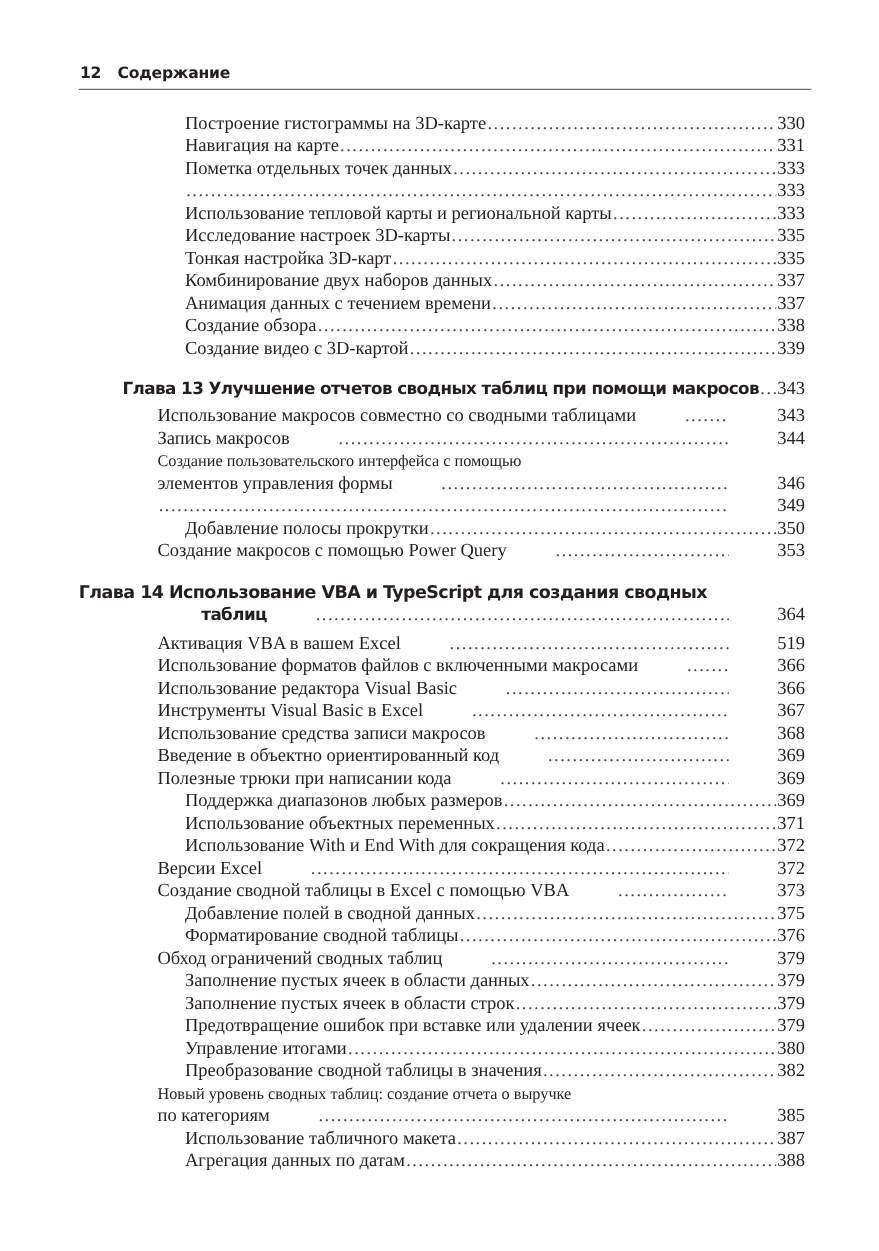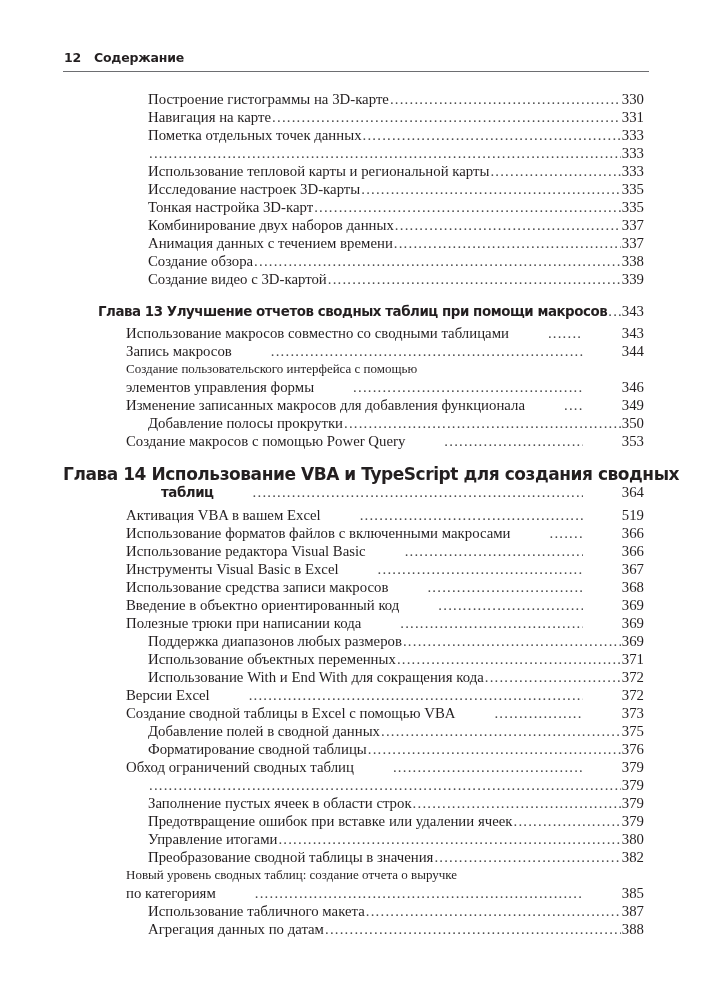"Изменение записанных макросов для" span.t { html: <span>Изменение записанных макросов для добавления функционала </span> -> none }
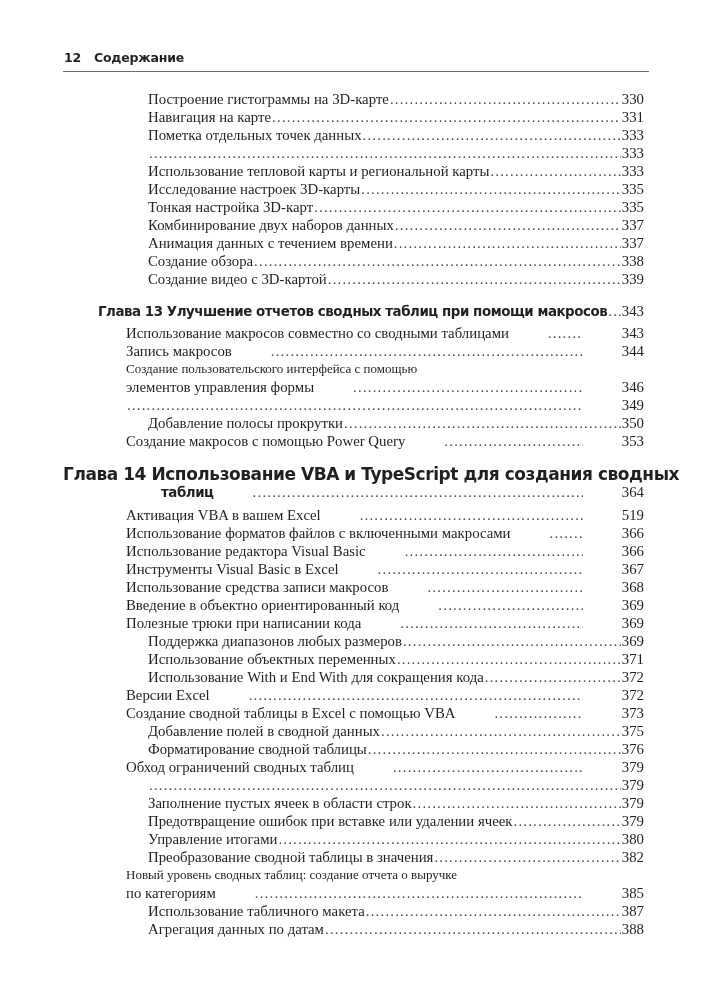"Глава 14 Использование VBA и" .line1.chapter { font-size: 17px -> 14px }
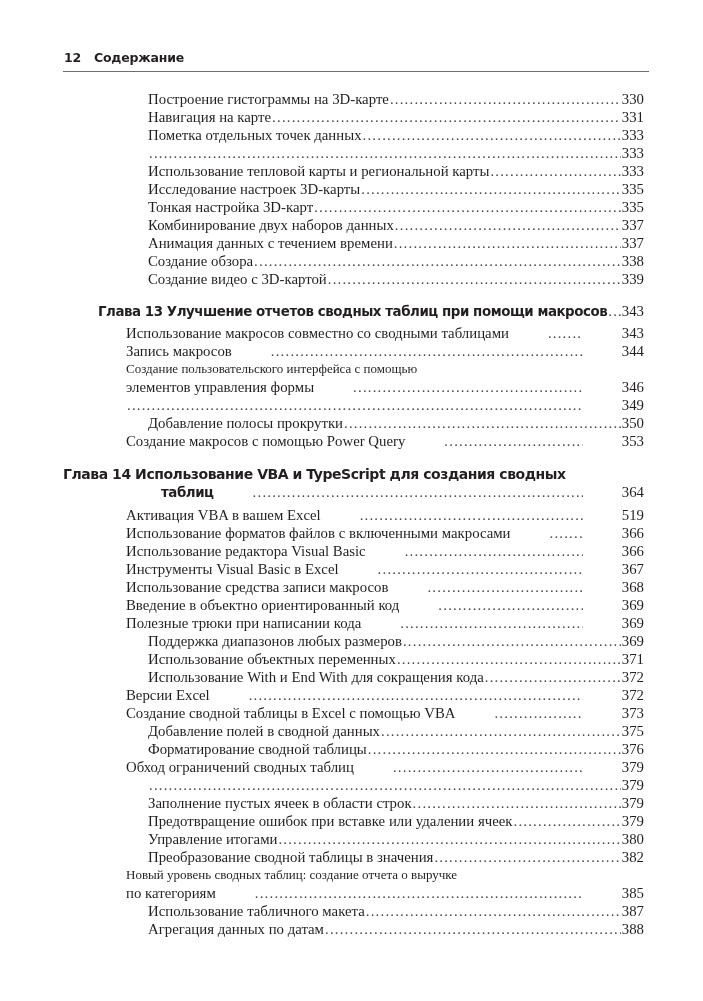"Заполнение пустых ячеек в области данных" span.t { html: none -> <span>Заполнение пустых ячеек в области данных</span> }
